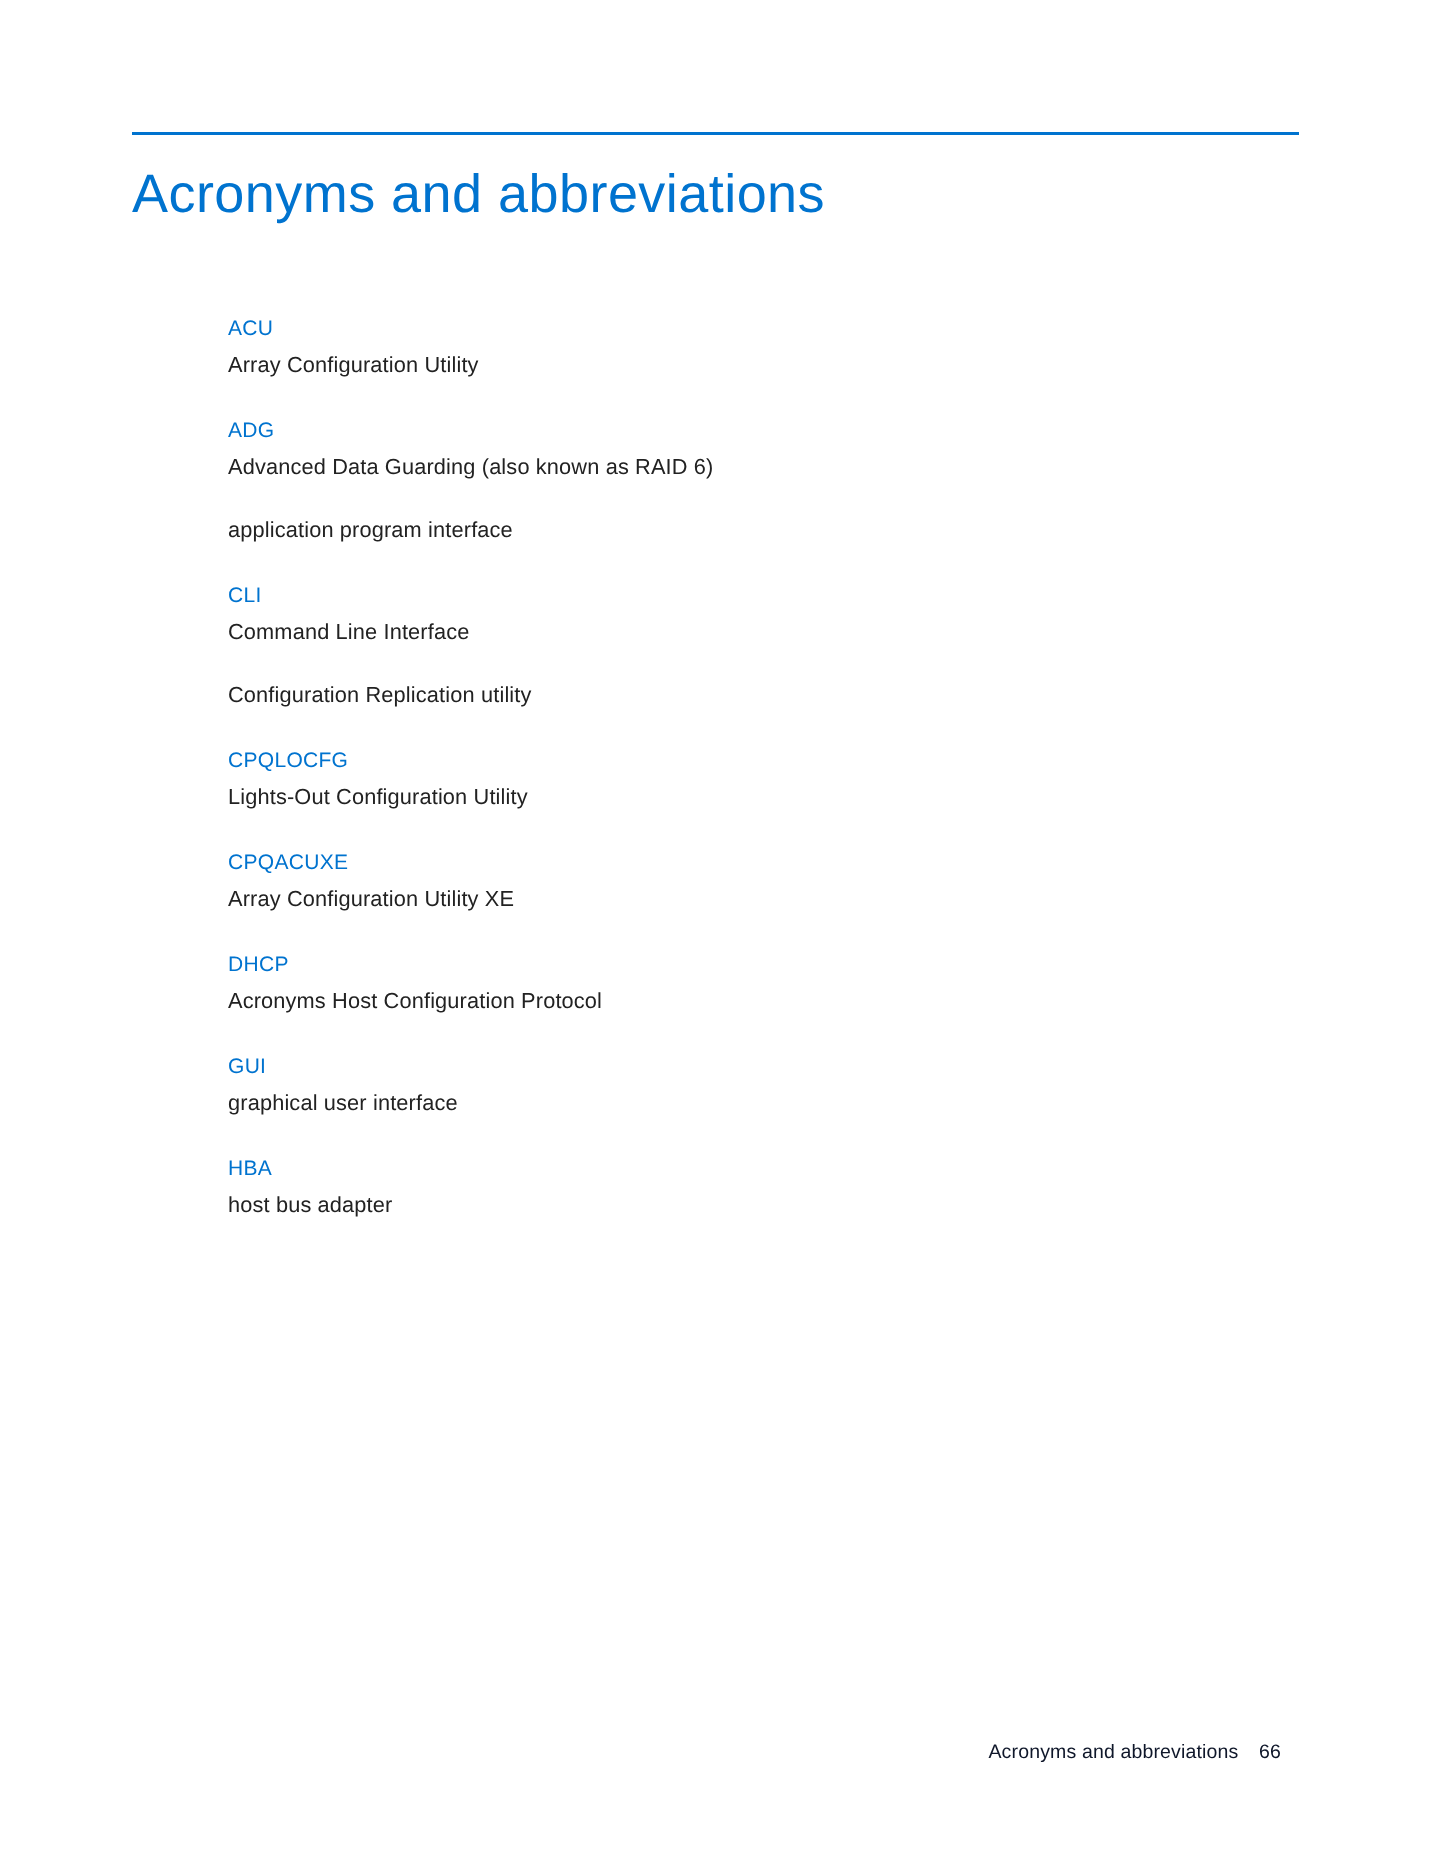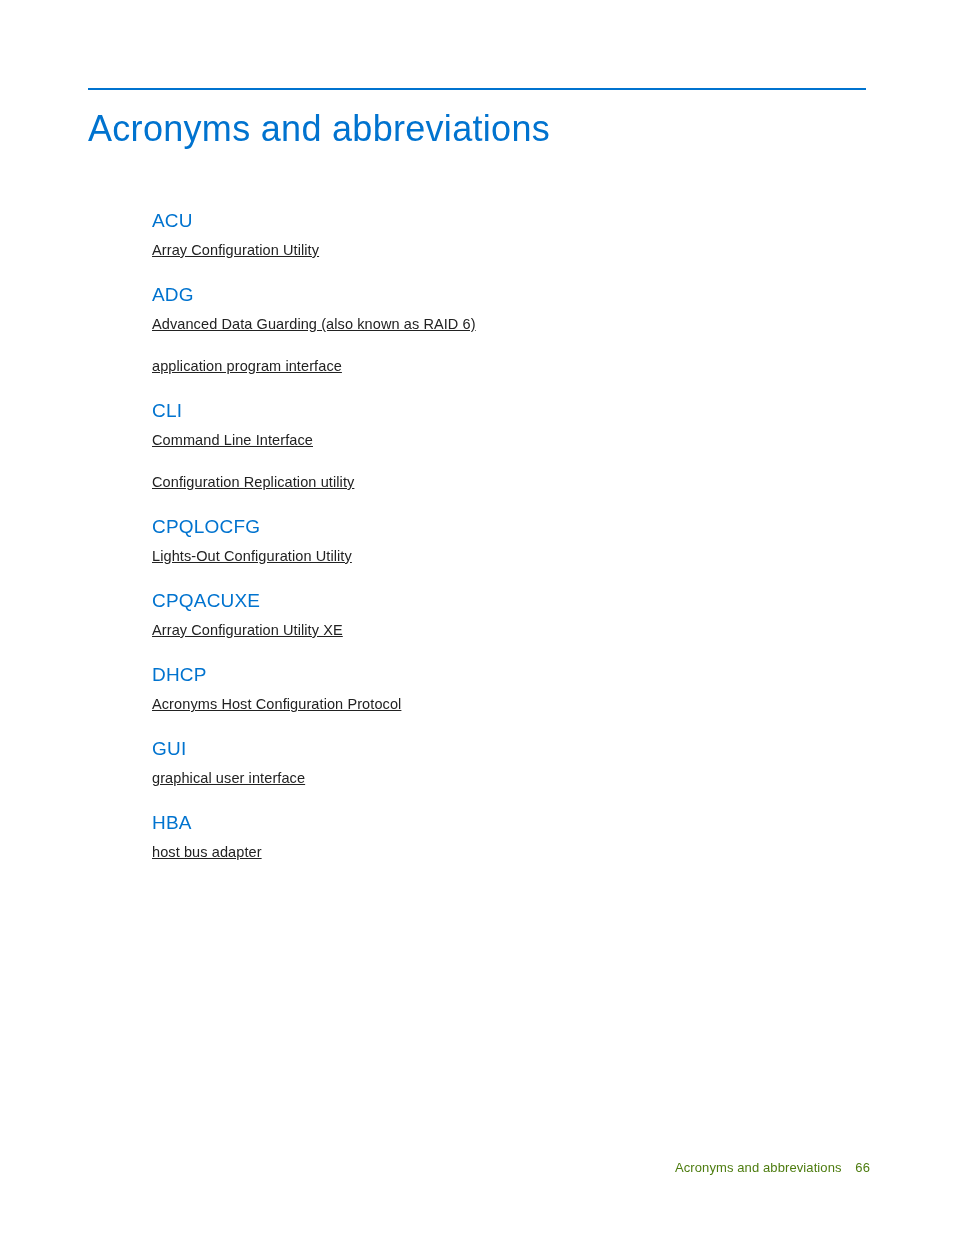"ACU" .entry-term { font-size: 19px -> 14px }
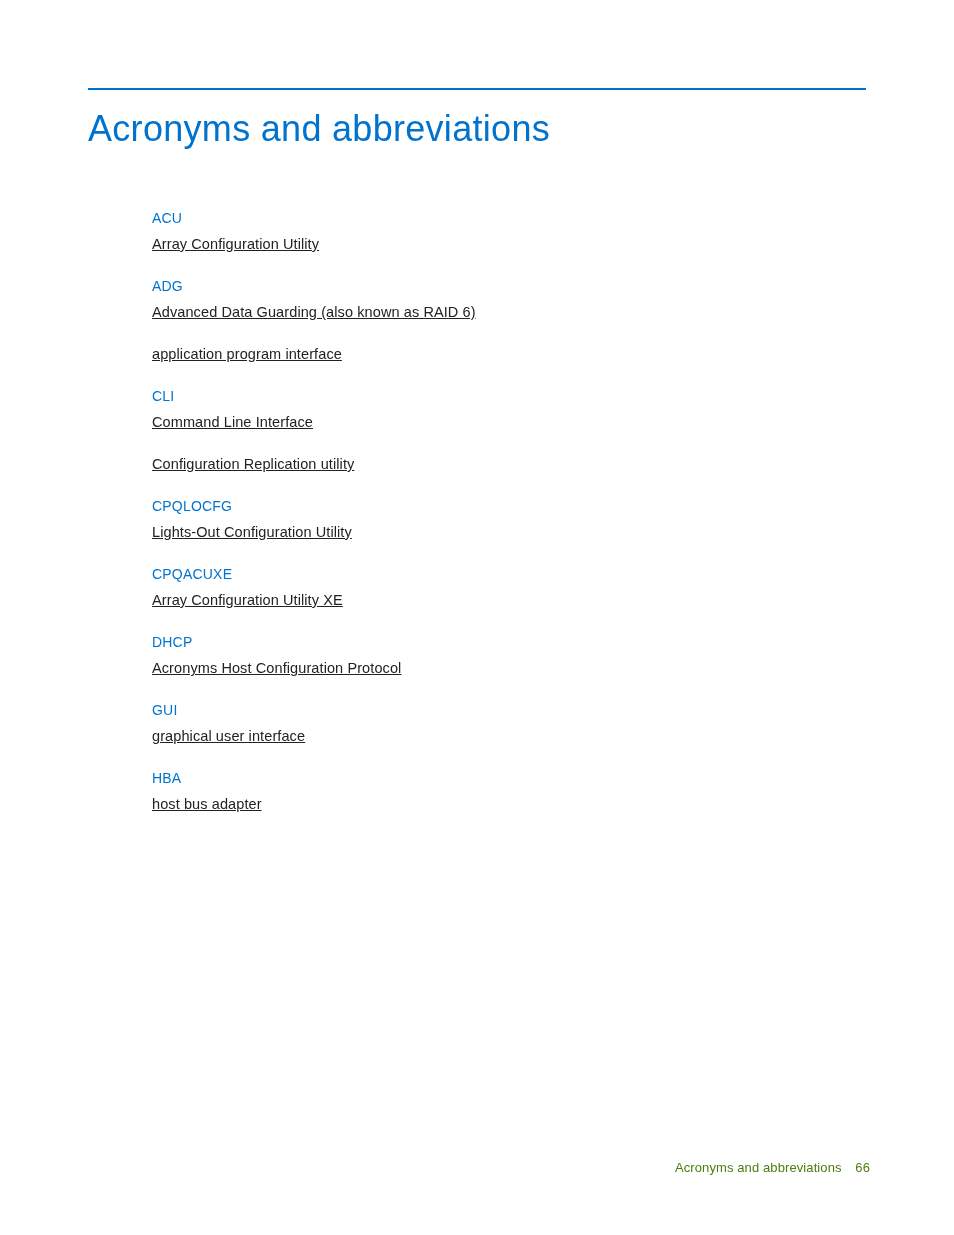"Array Configuration Utility" .entry-def { text-decoration: underline -> none }
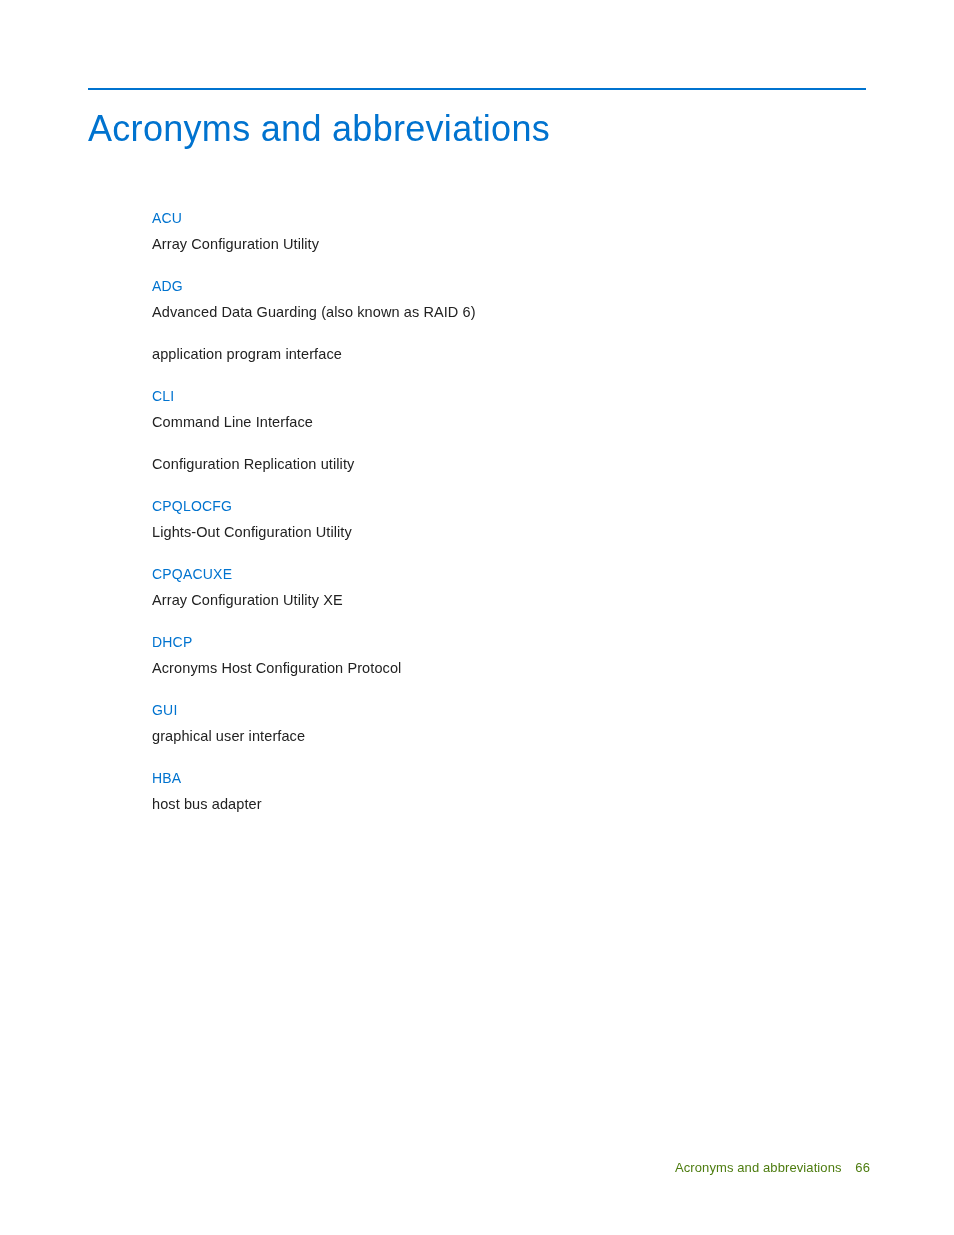"Acronyms and abbreviations 66" .footer { color: #4d7c0f -> #0f172a; right: 84px -> 100px }
